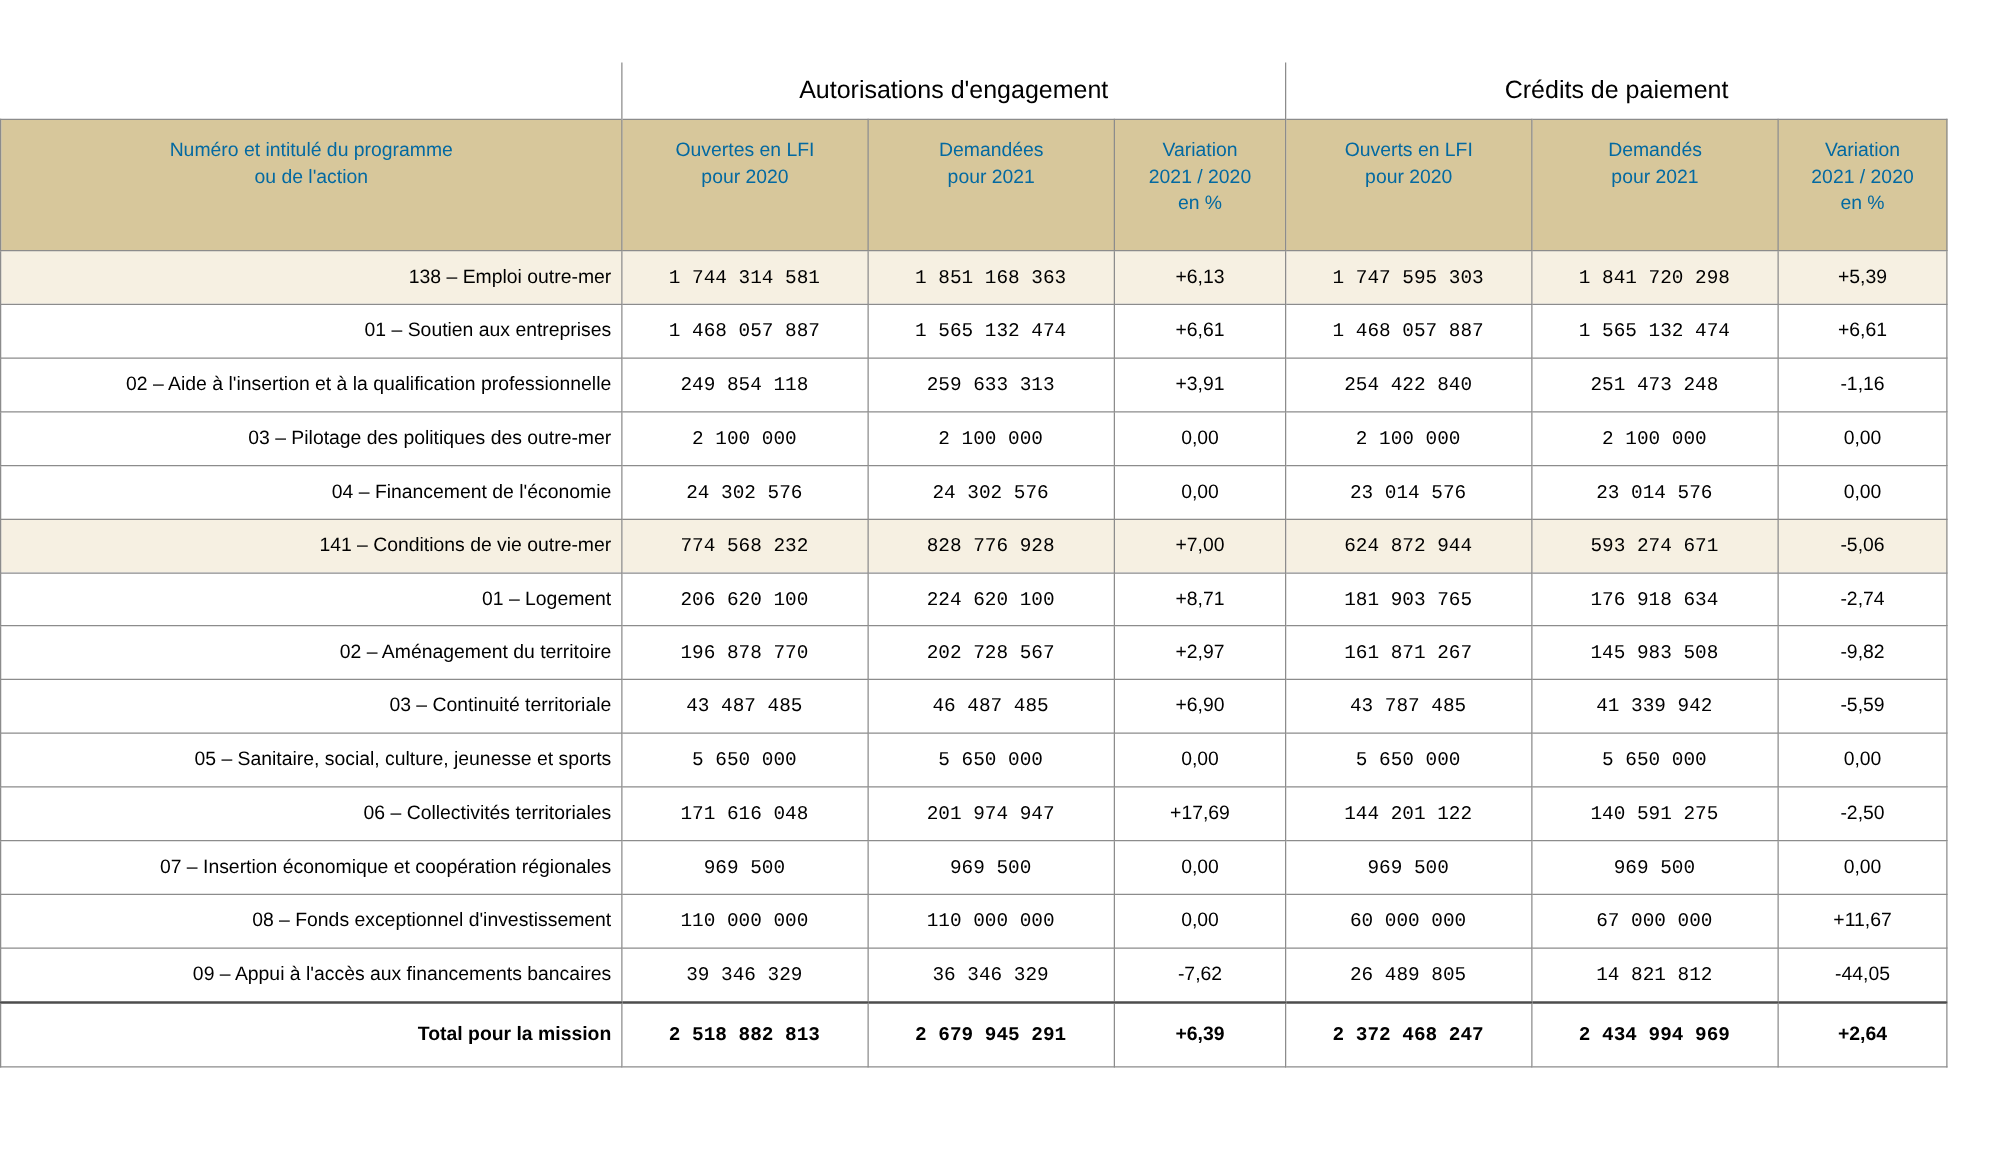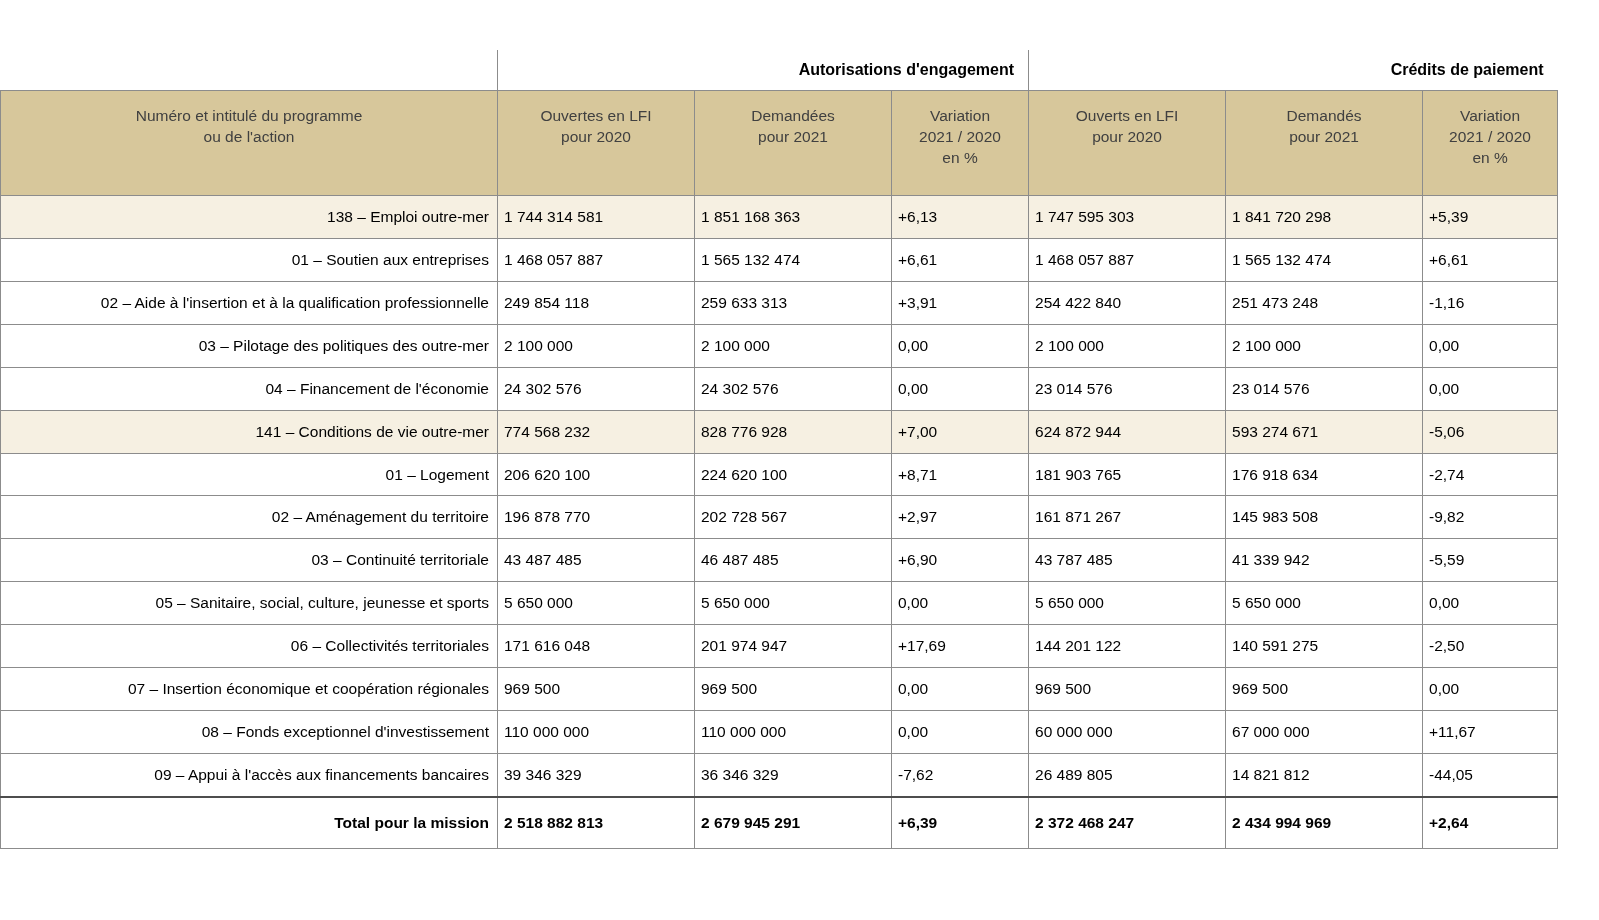"Autorisations d'engagement" tr.group-row th { font-size: 16px -> 20px; font-weight: bold -> normal; text-align: right -> center }
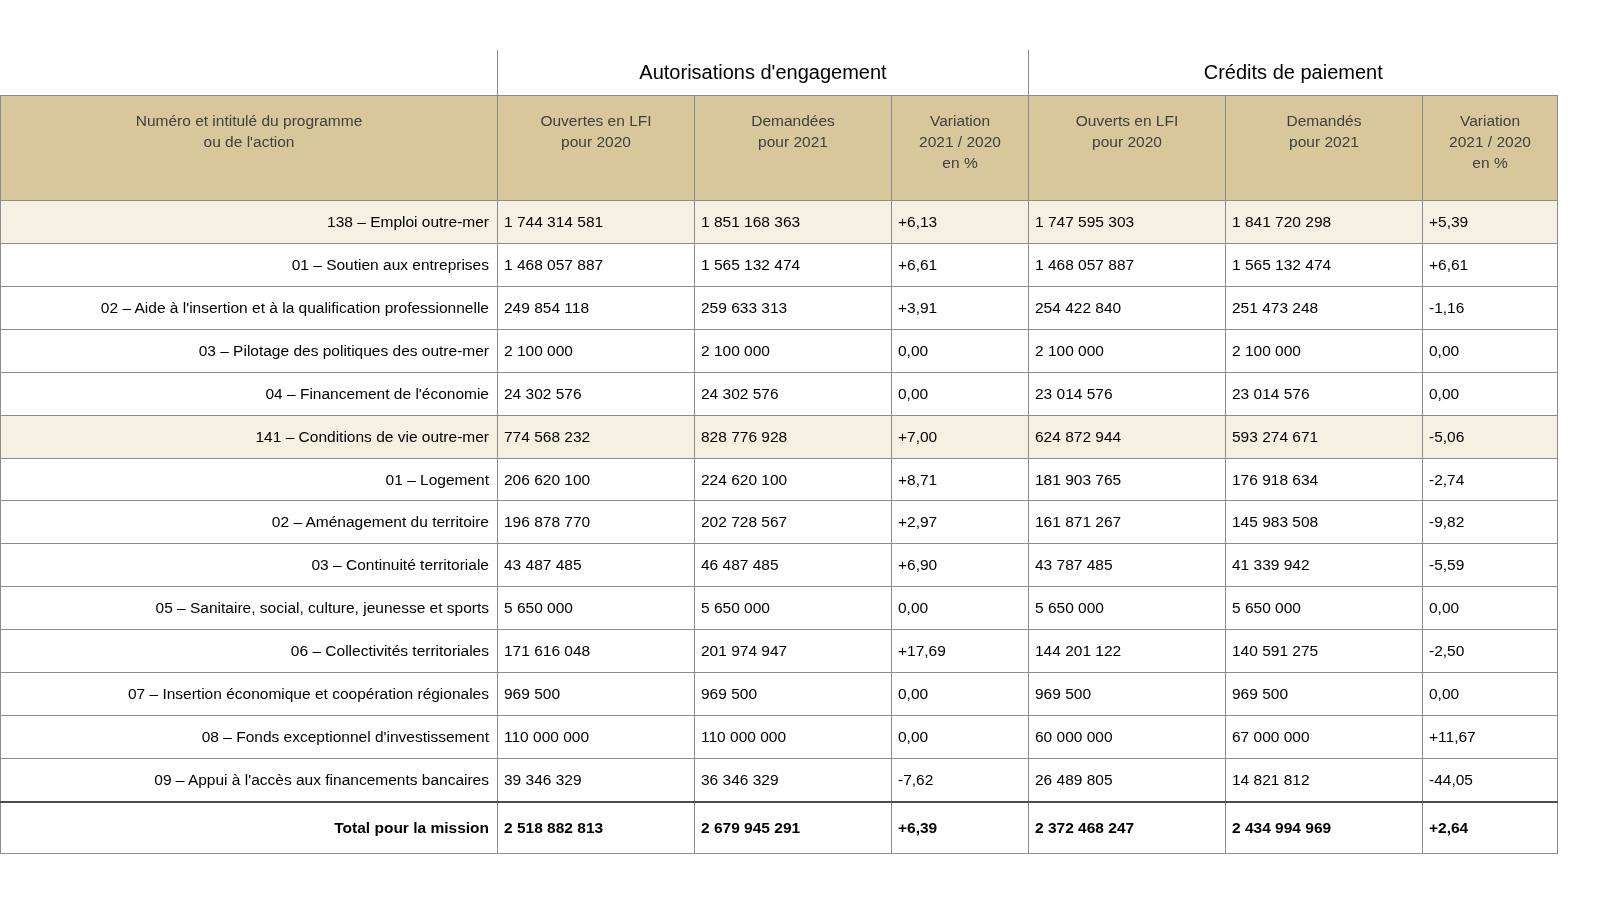"Numéro et intitulé du programme" tr.col-header-row th { color: #404040 -> #0369a1 }
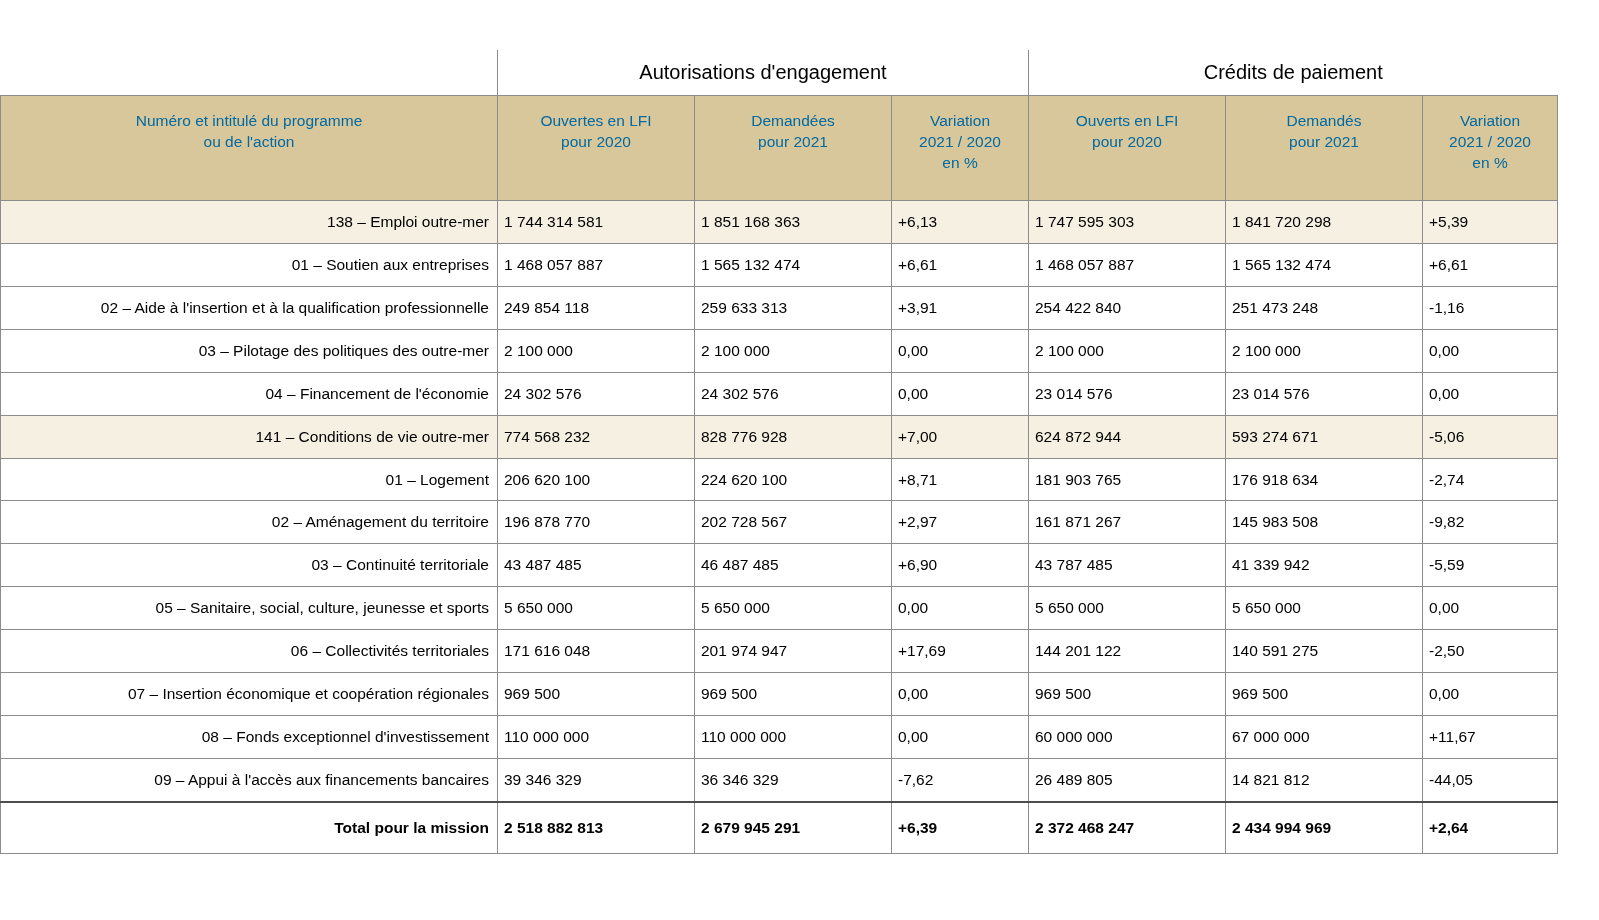"1 744 314 581" td.num-cell { font-family: none -> Liberation Mono, monospace; text-align: left -> center }
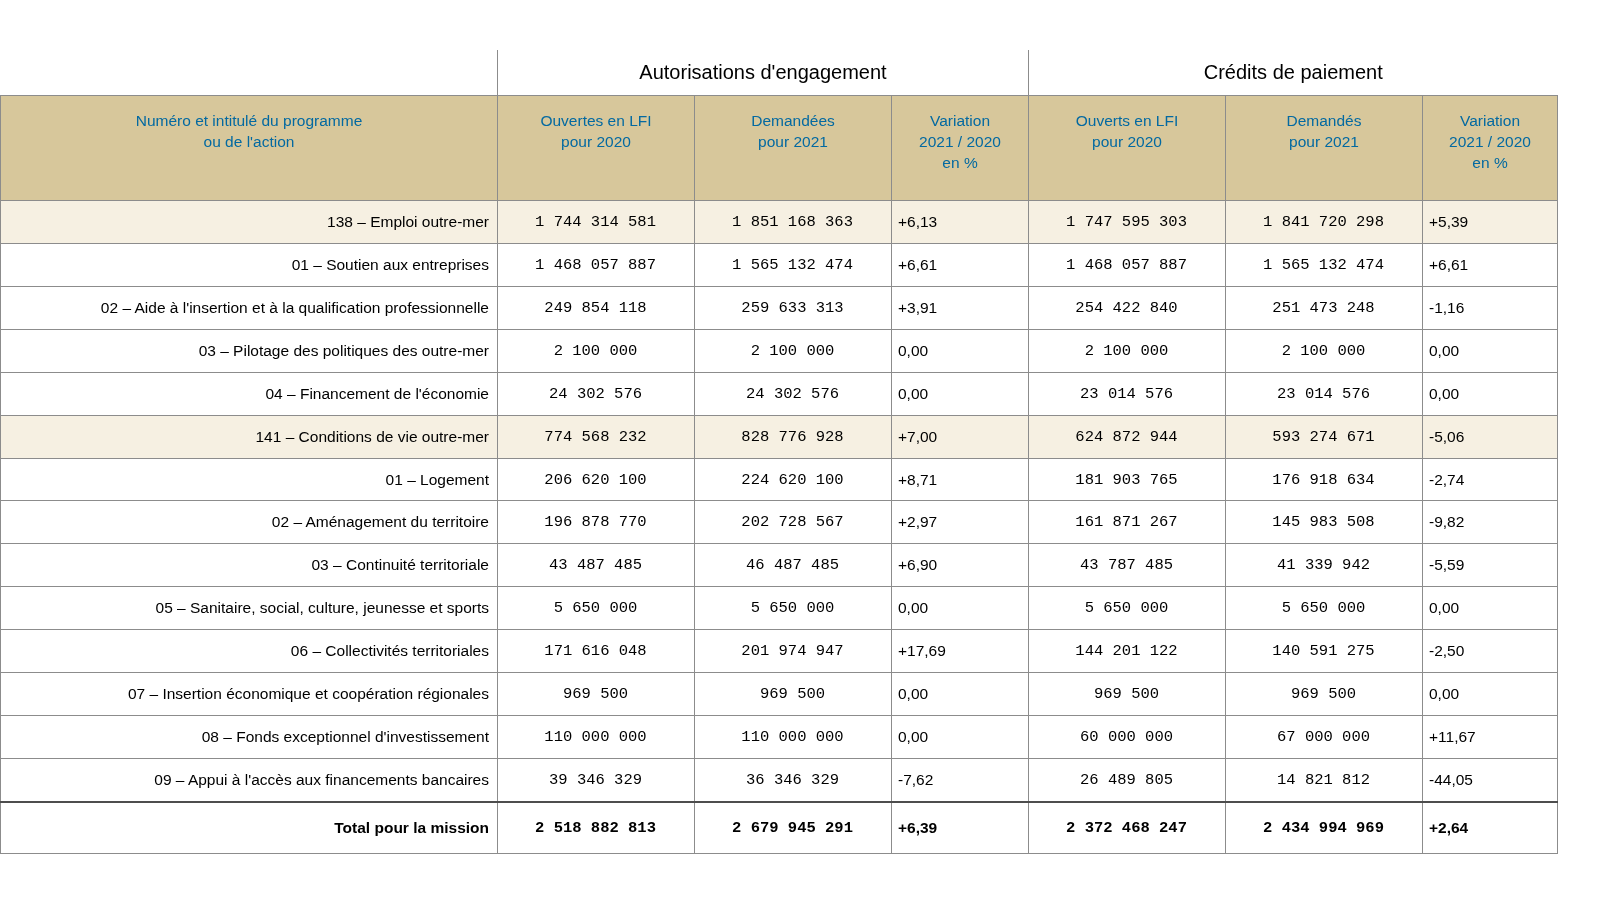"+6,13" td.var-cell { text-align: none -> center }
